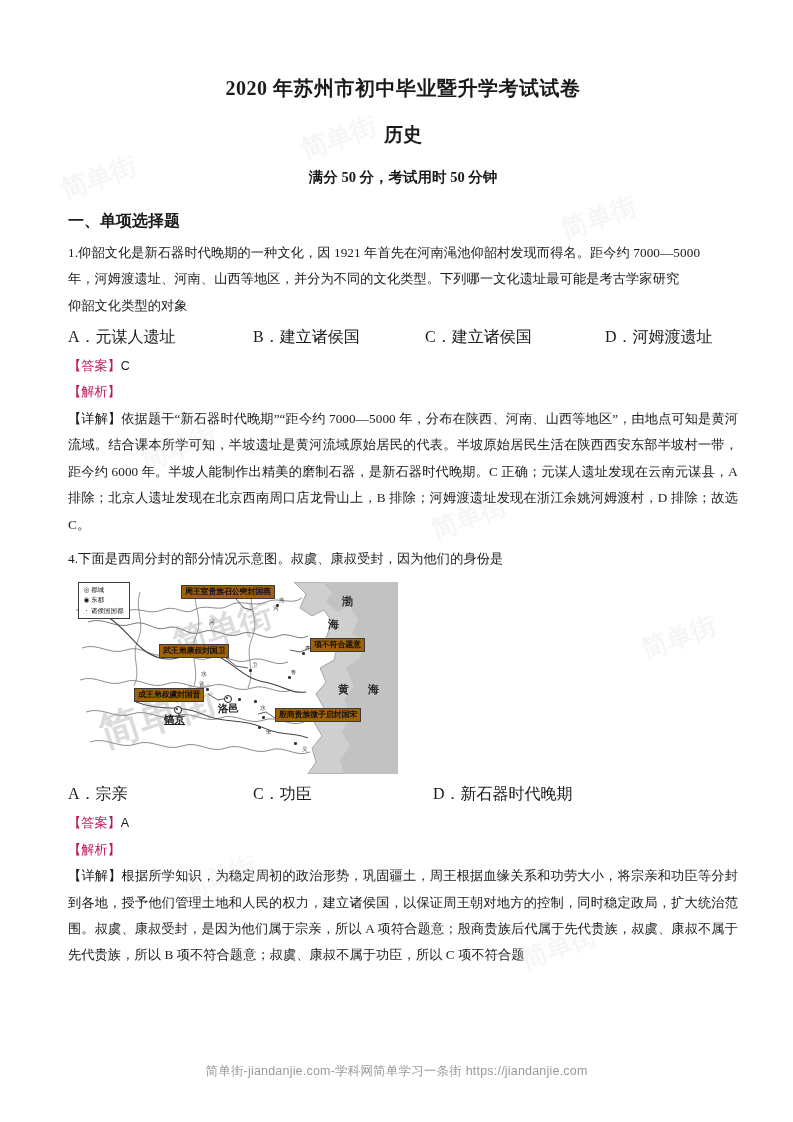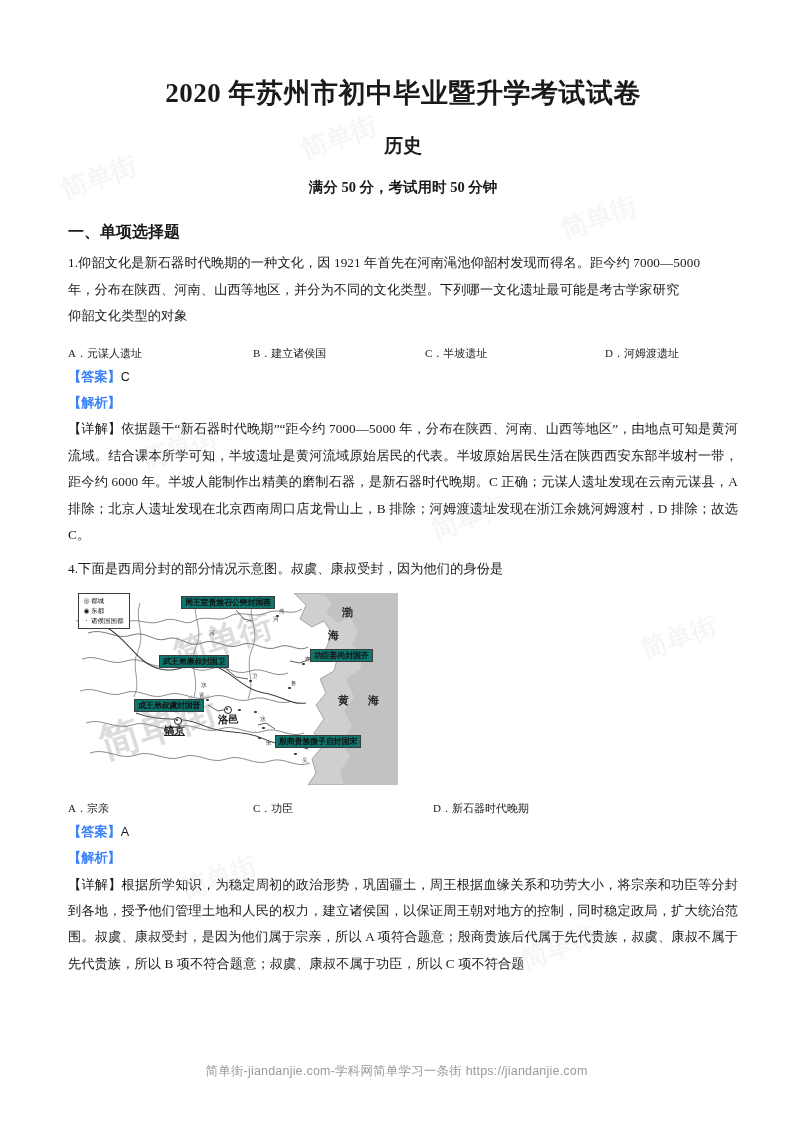"2020 年苏州市初中毕业暨升学考试试卷" .doc-title { font-size: 27px -> 20px }
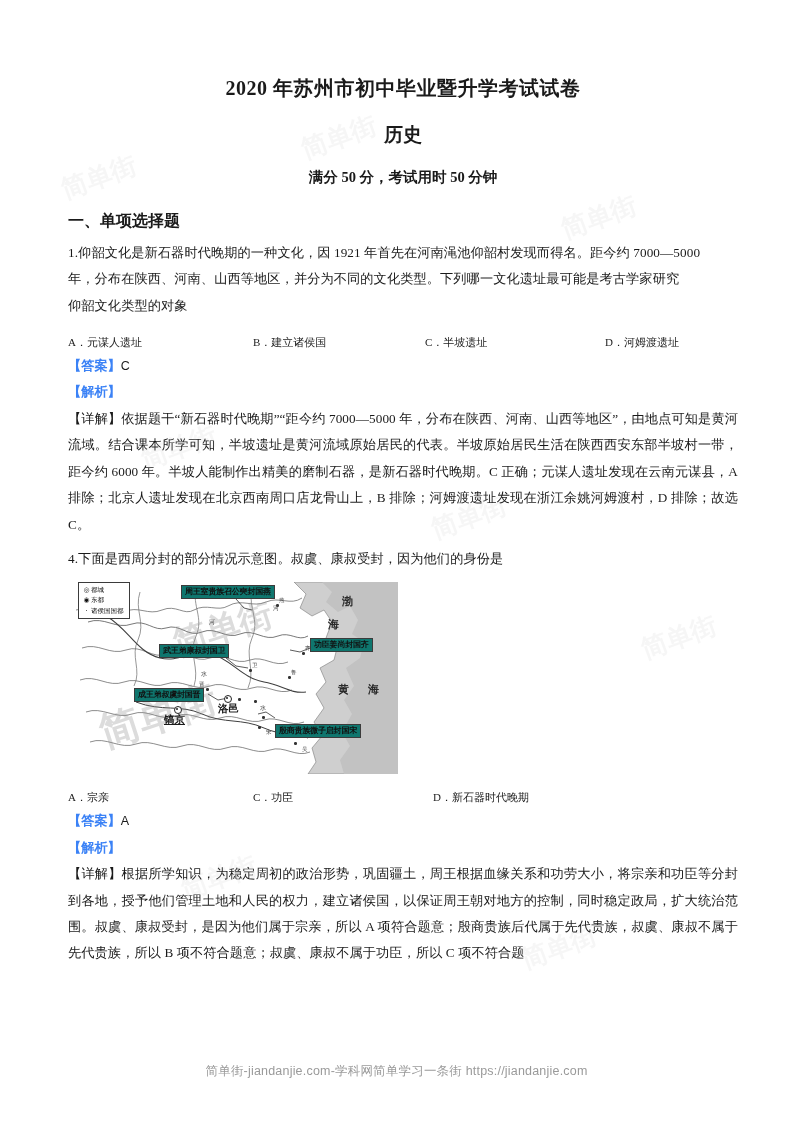"年，分布在陕西、河南、山西等地区，并分为不同的文化类型。下列哪一文化遗址最可能是" p.para { text: 分布在陕西 -> 河姆渡遗址 }
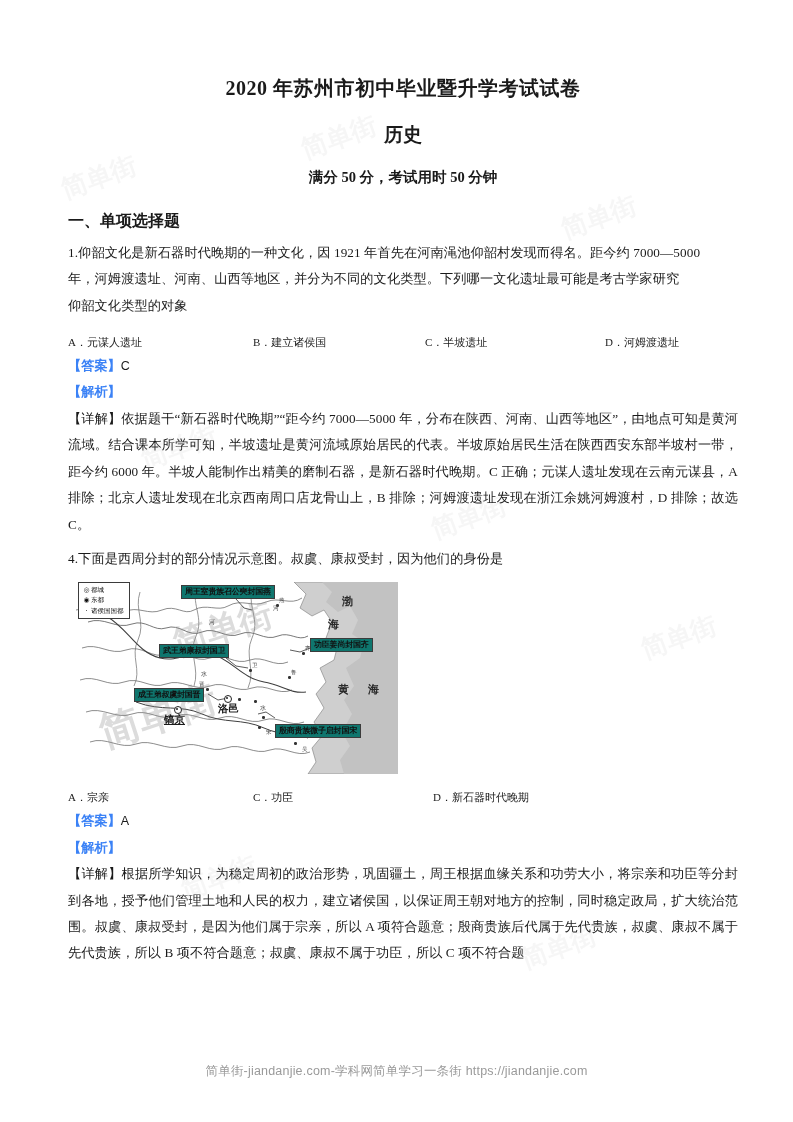"A．元谋人遗址" .options { font-size: 11px -> 16px; margin: 12px 0 0 0 -> 2px 0 0 0 }
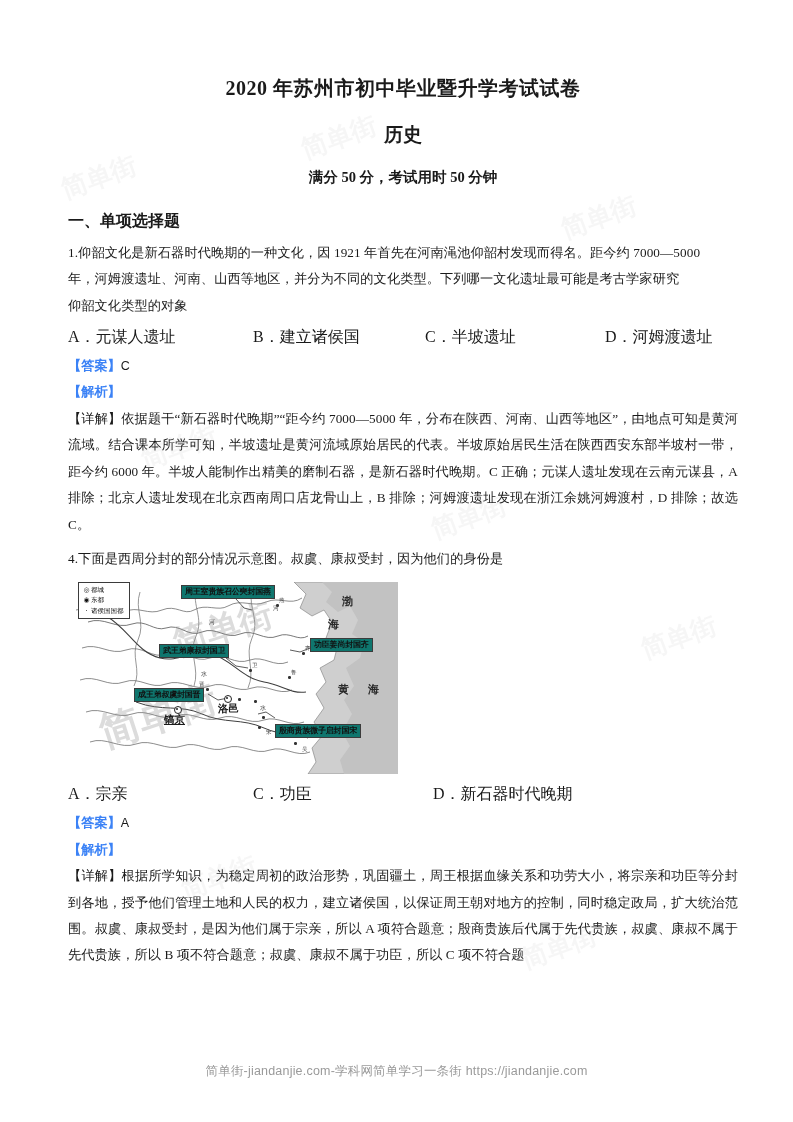"C．半坡遗址" span.opt { text: 半坡遗址 -> 建立诸侯国 }
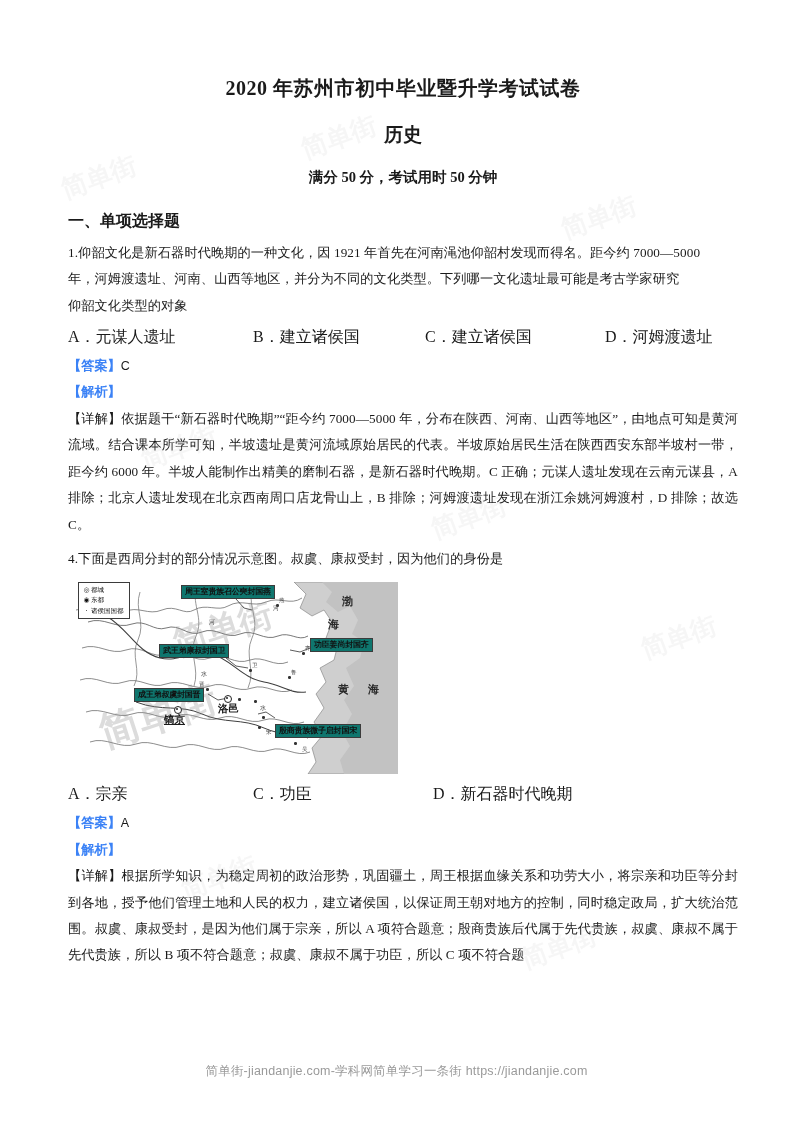"【答案】" .tag-blue { color: #3b82f6 -> #be185d; font-weight: bold -> none }
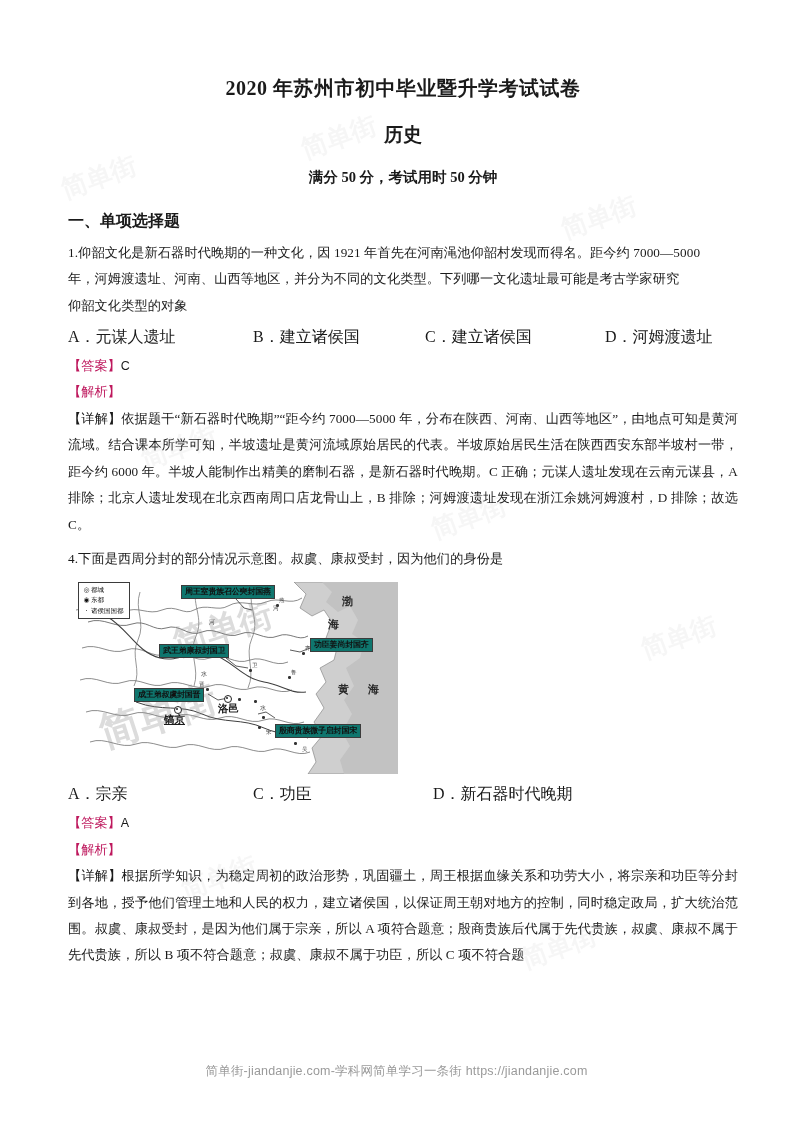"周王室贵族召公奭封国燕" .map-label { background: #0f766e -> #a16207 }
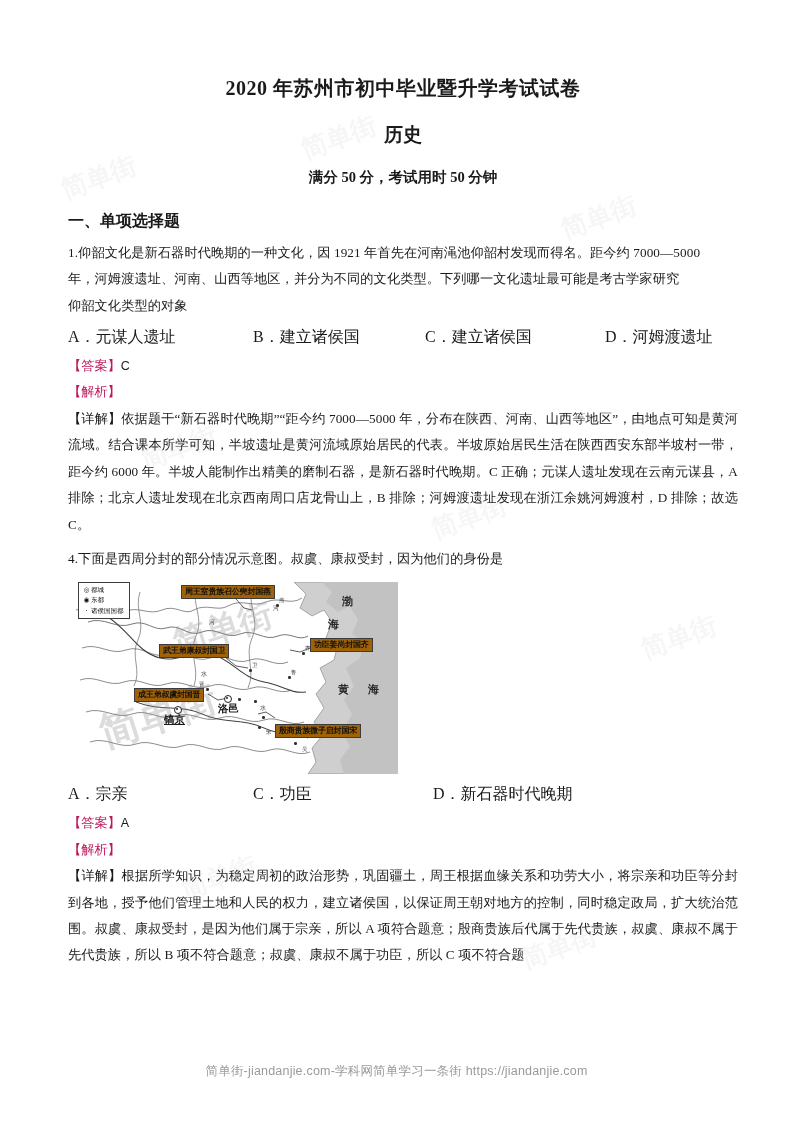"功臣姜尚封国齐" div.map-label { text: 功臣姜尚封国齐 -> 项不符合题意 }
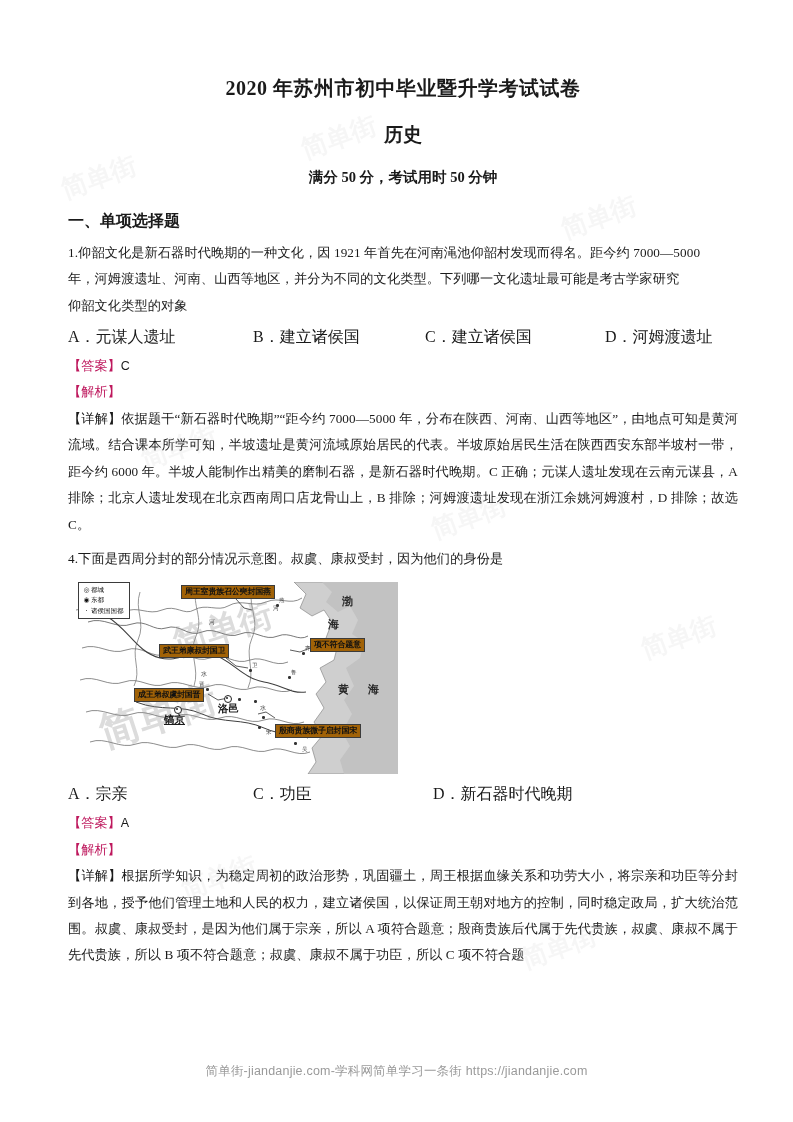"殷商贵族微子启封国宋" div.map-label { top: 142px -> 126px }
